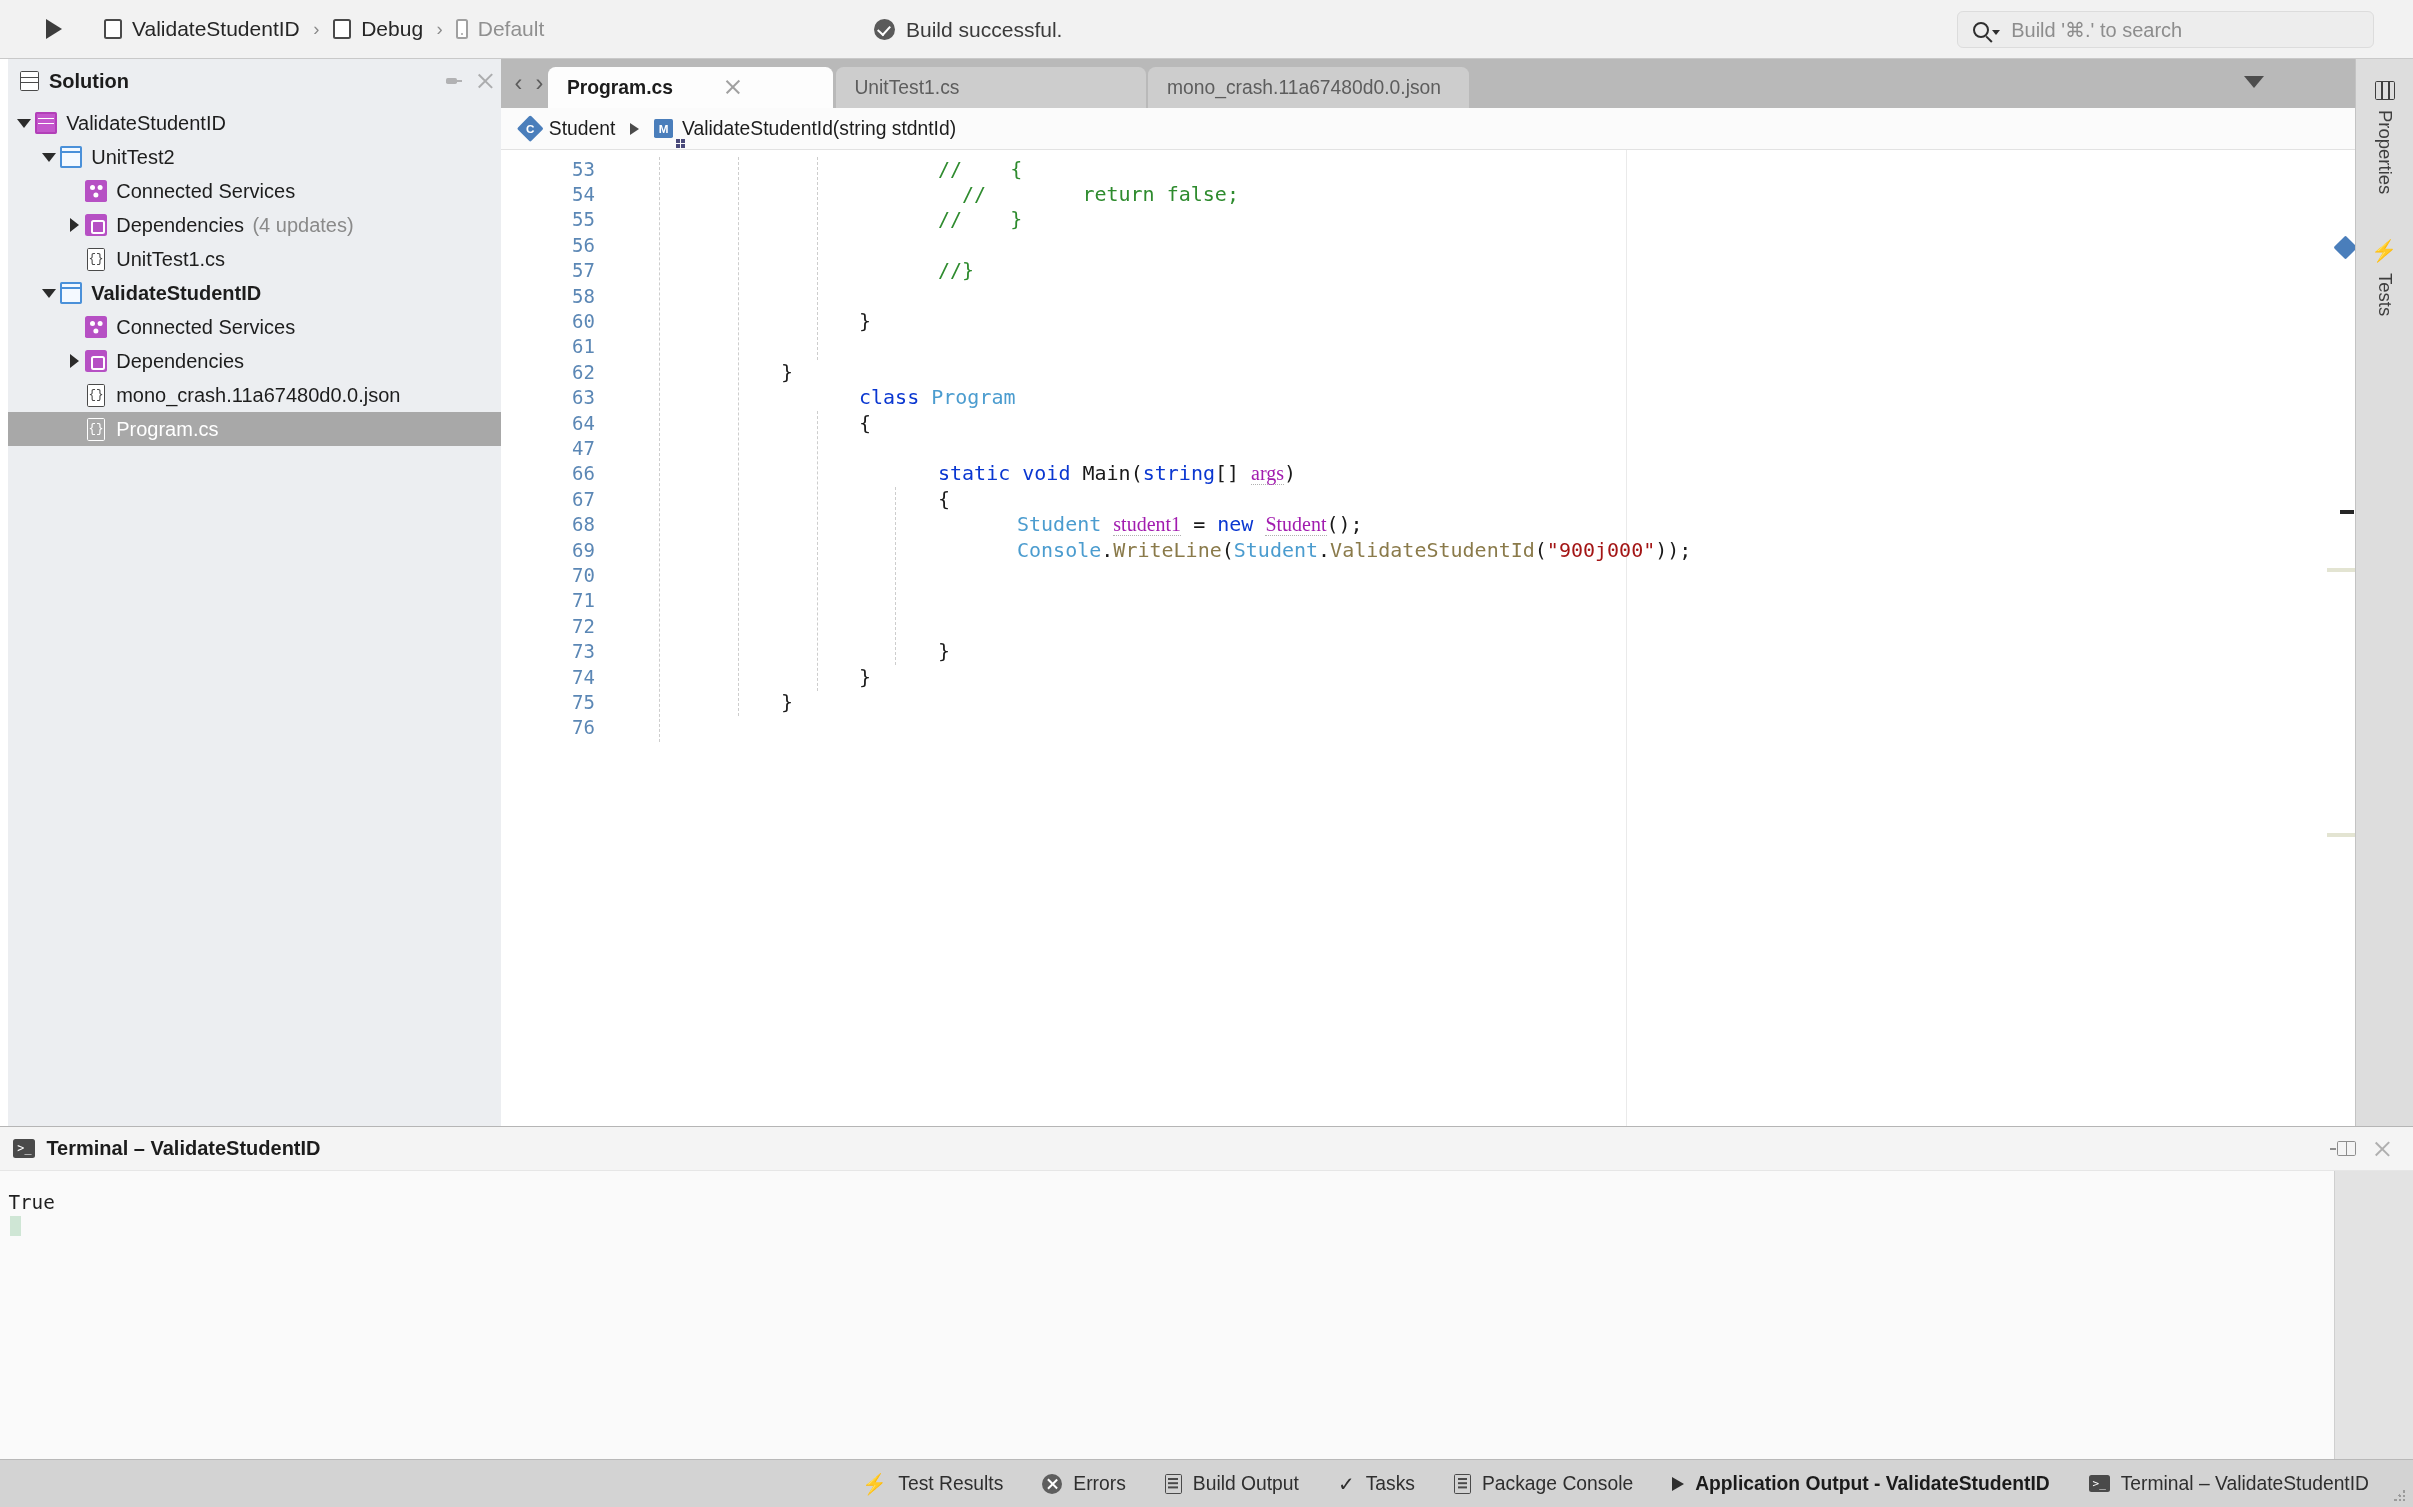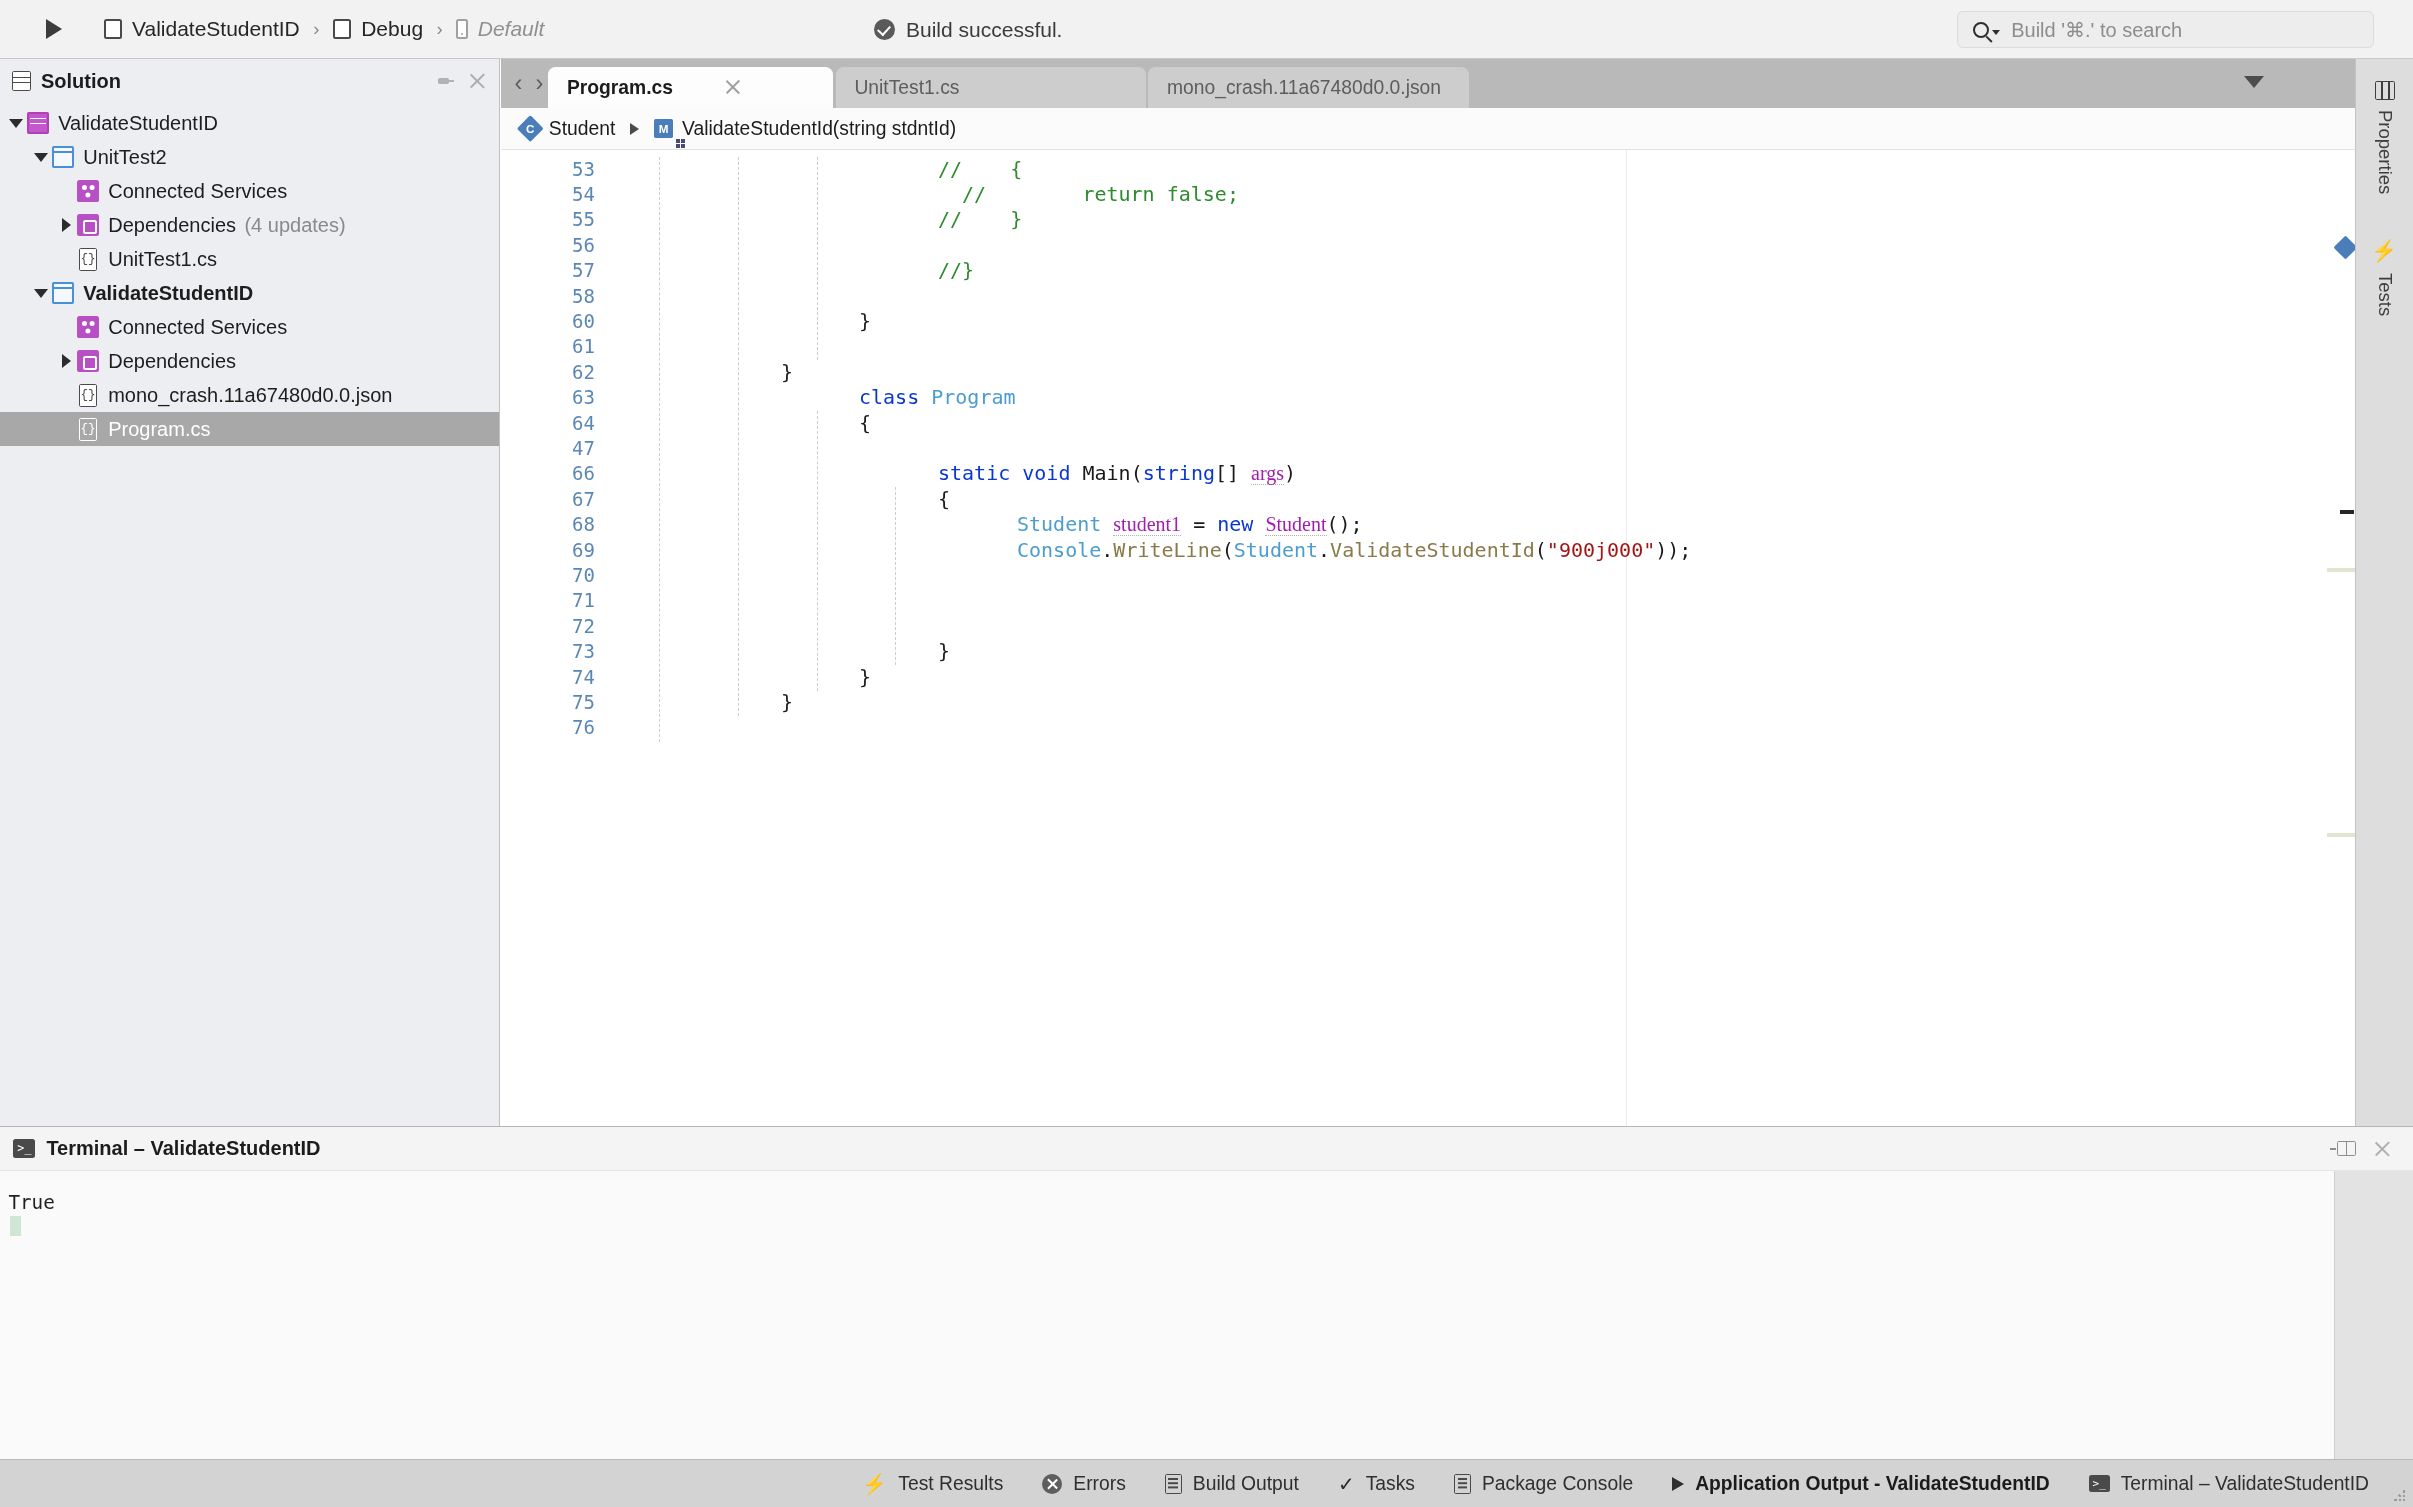"Default" .bc-muted { font-style: italic -> none }
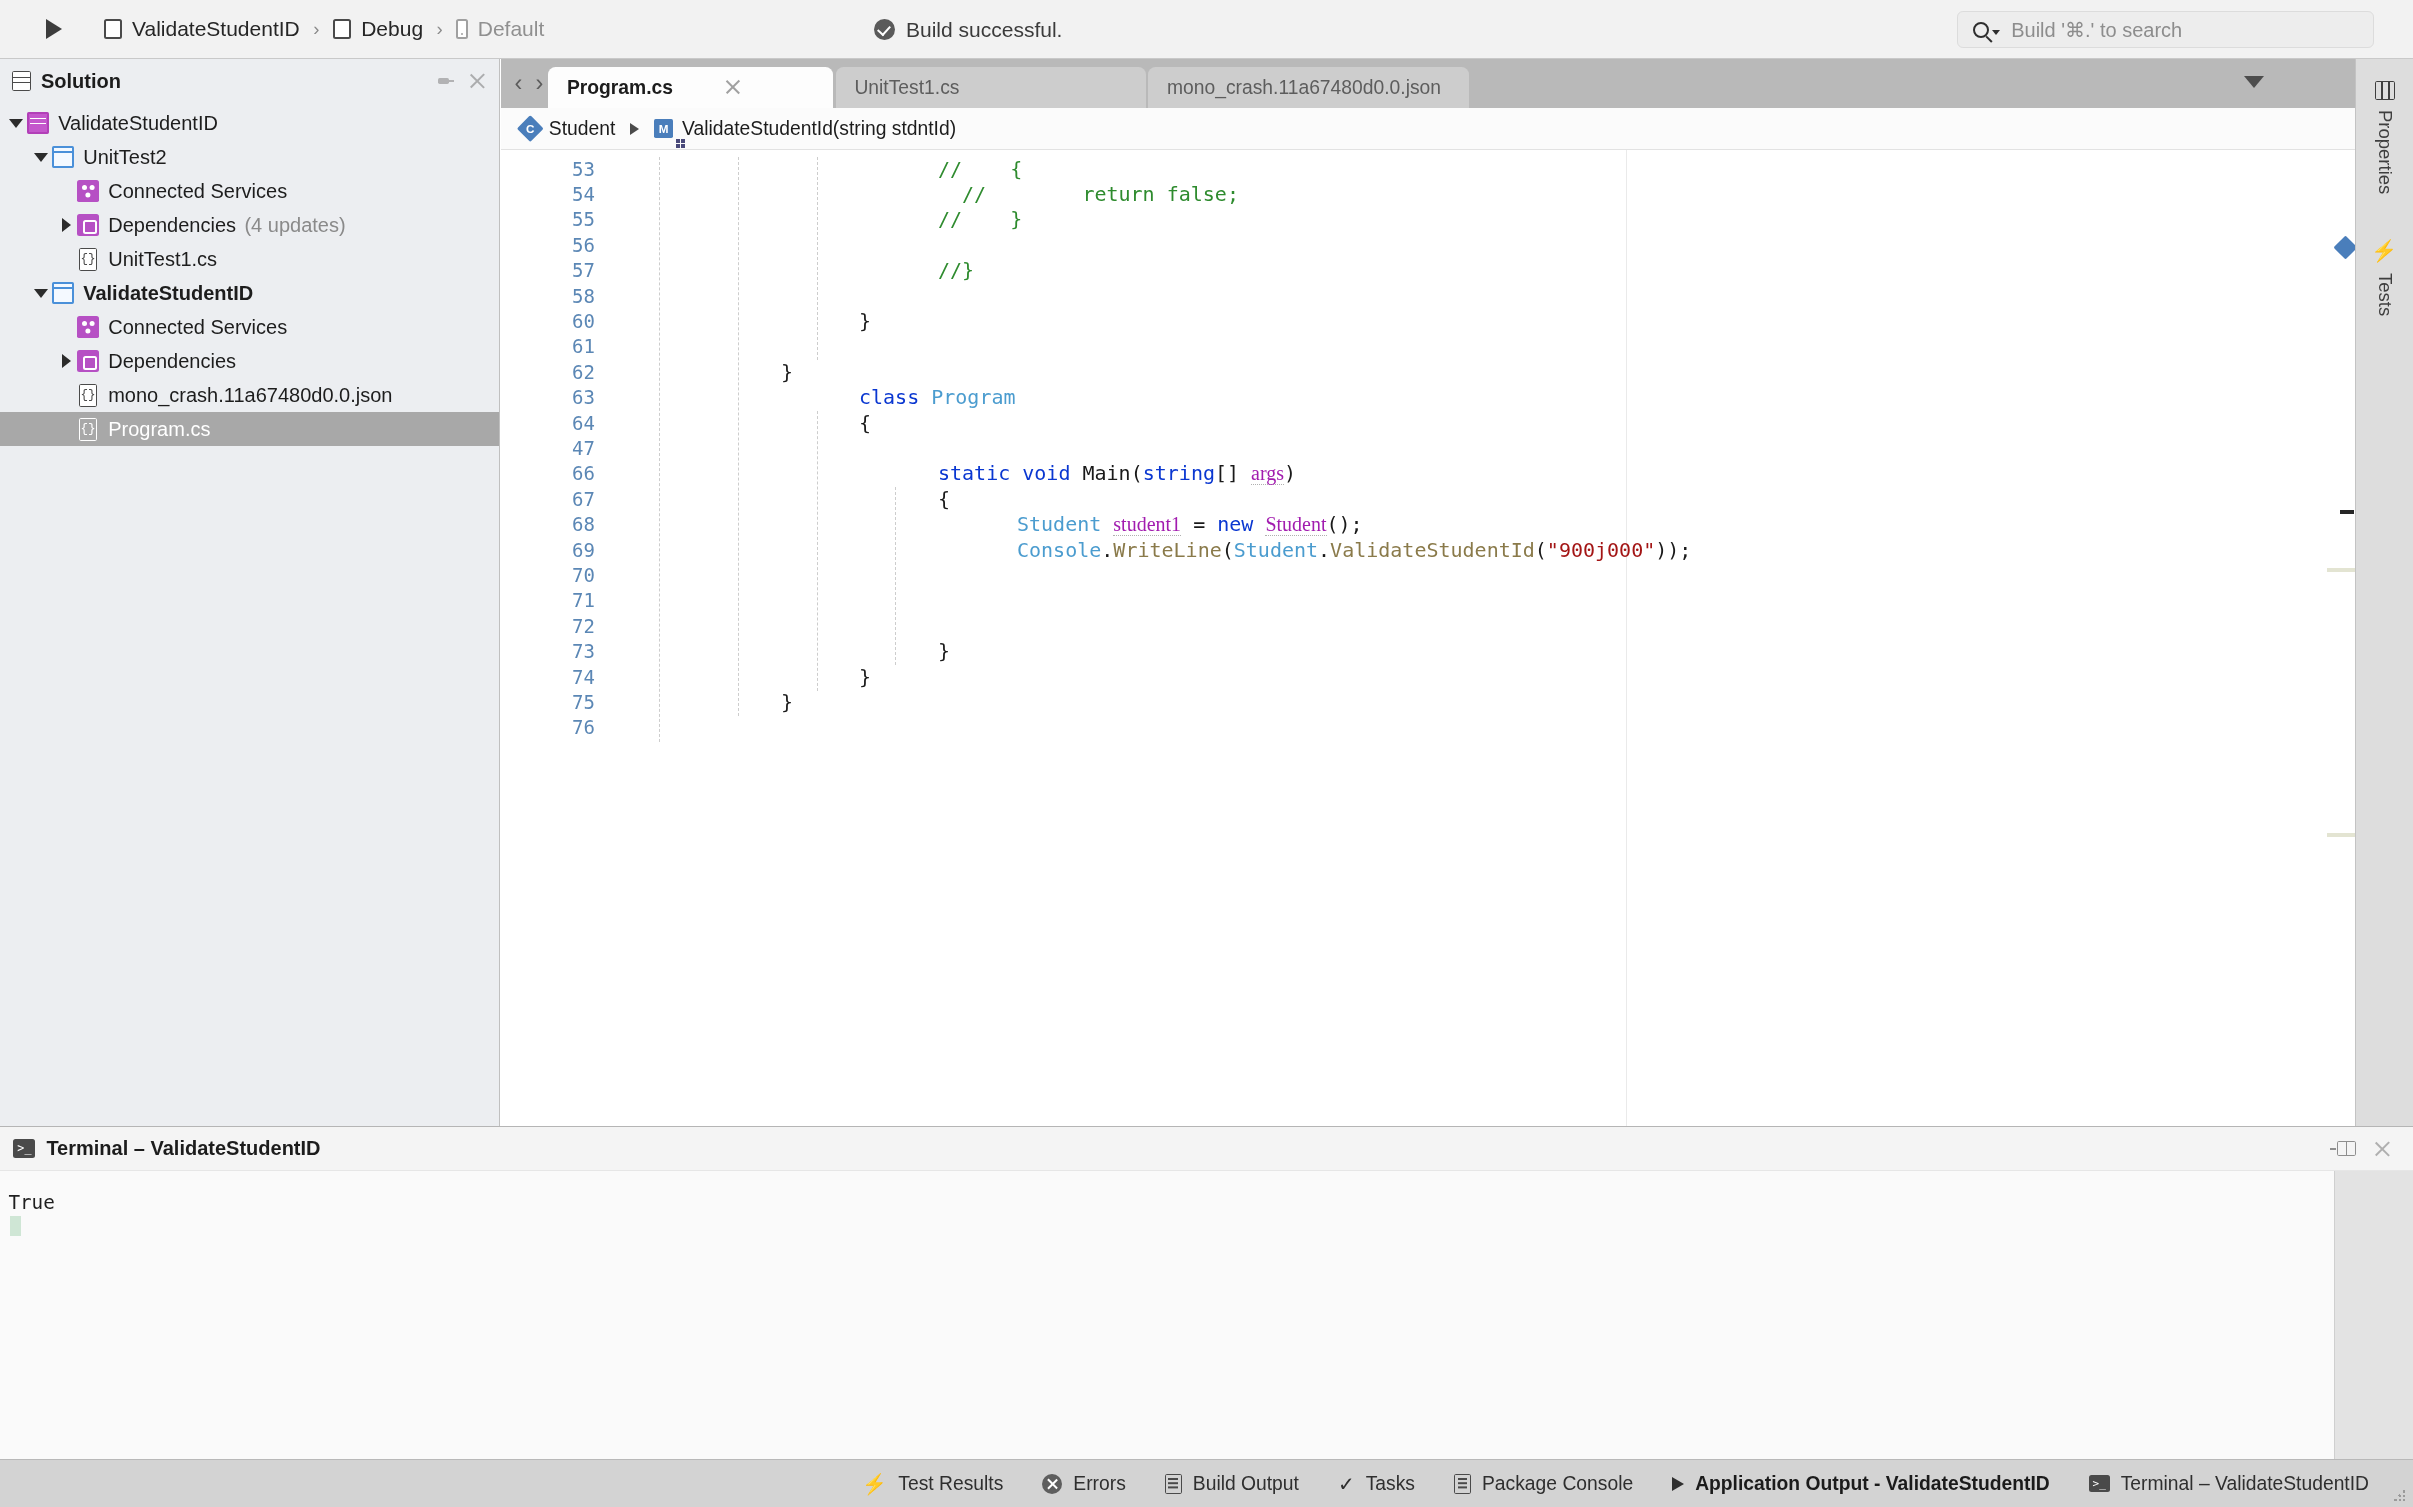"Solution" .solution-pad { left: 0 -> 8px }
